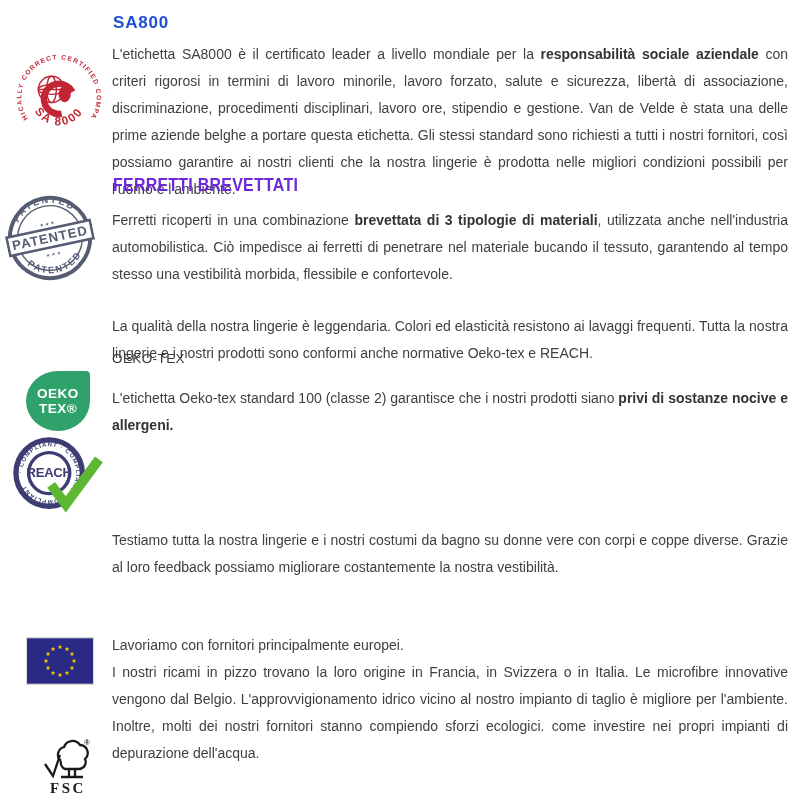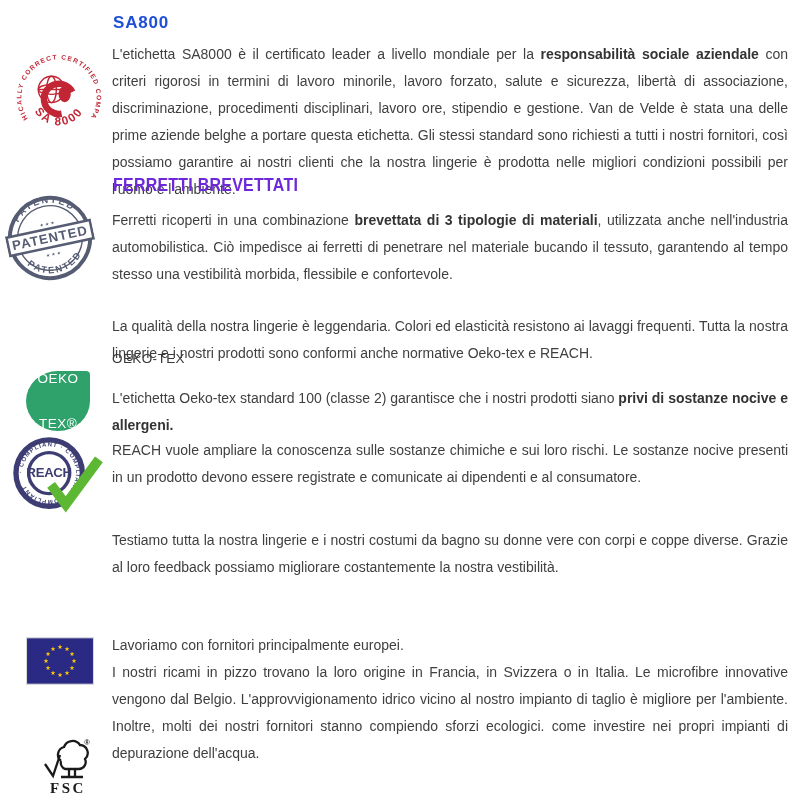"OEKO" .oeko { font-weight: 400 -> 700; justify-content: space-between -> center }
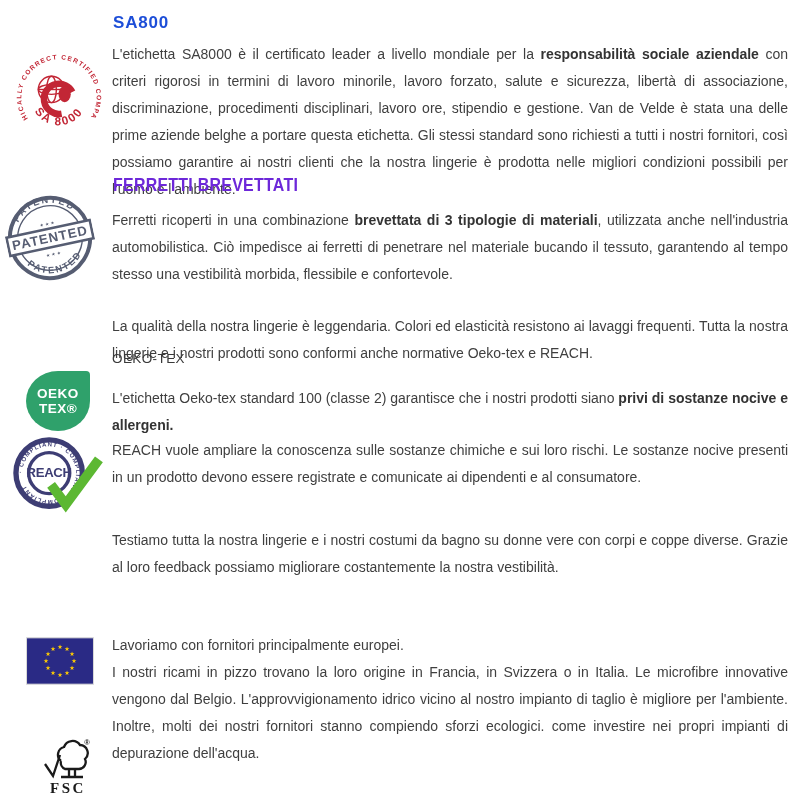"REACH vuole ampliare la conoscenza" p.txt { html: <p>REACH vuole ampliare la conoscenza sulle sostanze chimiche e sui loro rischi. Le sostanze nocive presenti in un prodotto devono essere registrate e comunicate ai dipendenti e al consumatore.</p> -> none }
